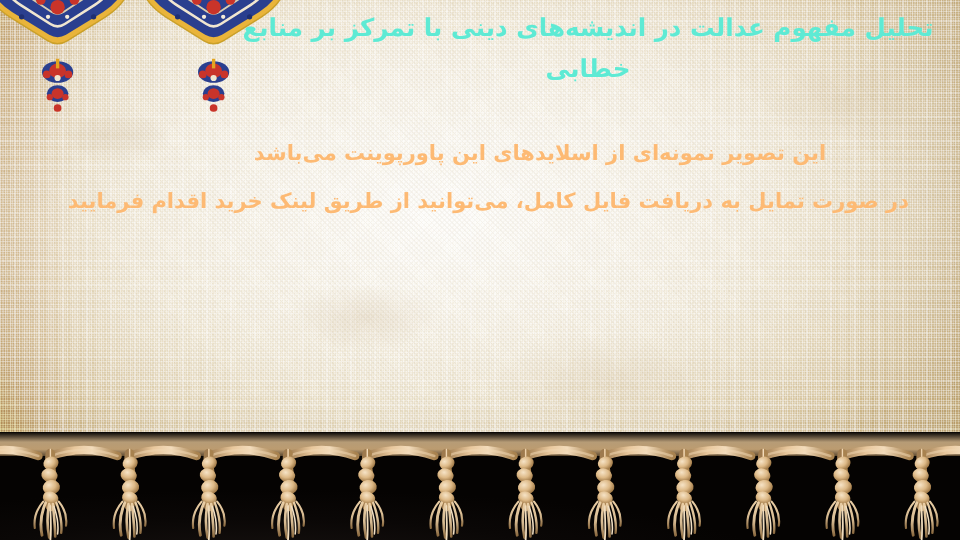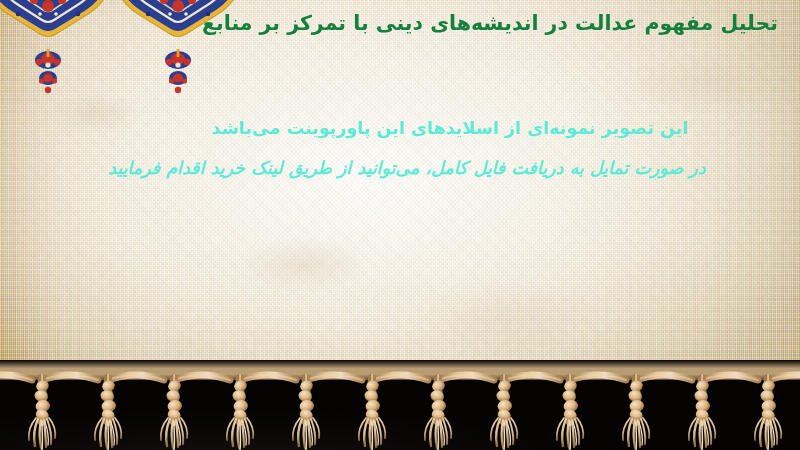"تحلیل مفهوم عدالت در اندیشه‌های" .title { color: #15803d -> #5eead4 }
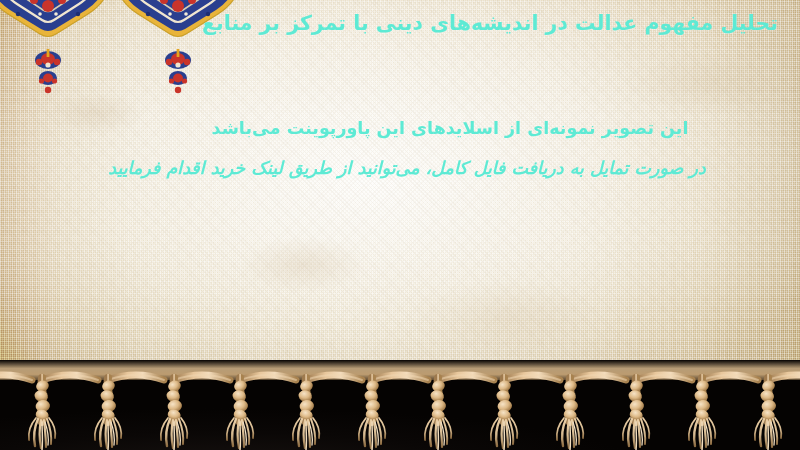"خطابی" span { html: none -> <span>خطابی</span> }
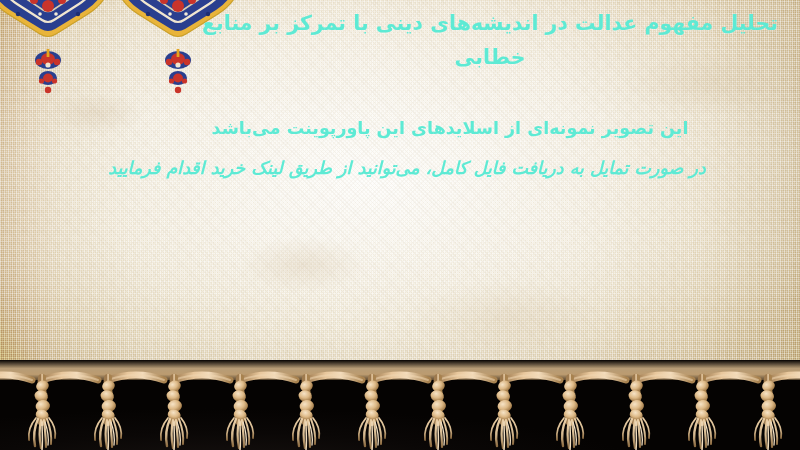"این تصویر نمونه‌ای از اسلایدهای" .body-line { color: #5eead4 -> #fdba74 }
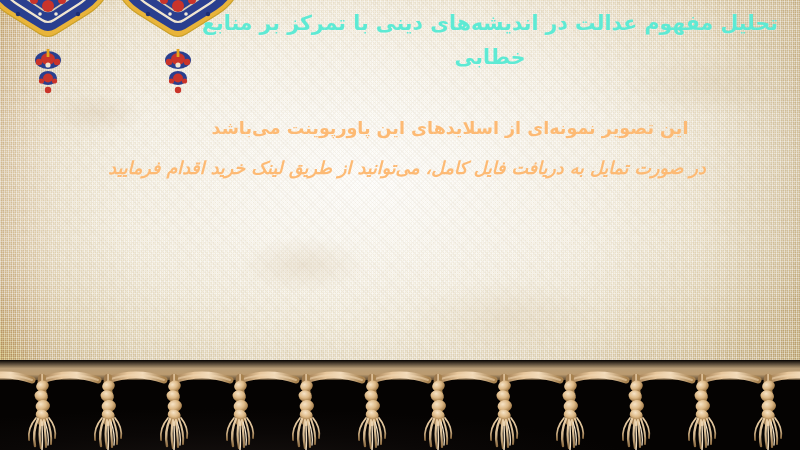"در صورت تمایل به دریافت" .body-line.l3 { font-style: italic -> none }
